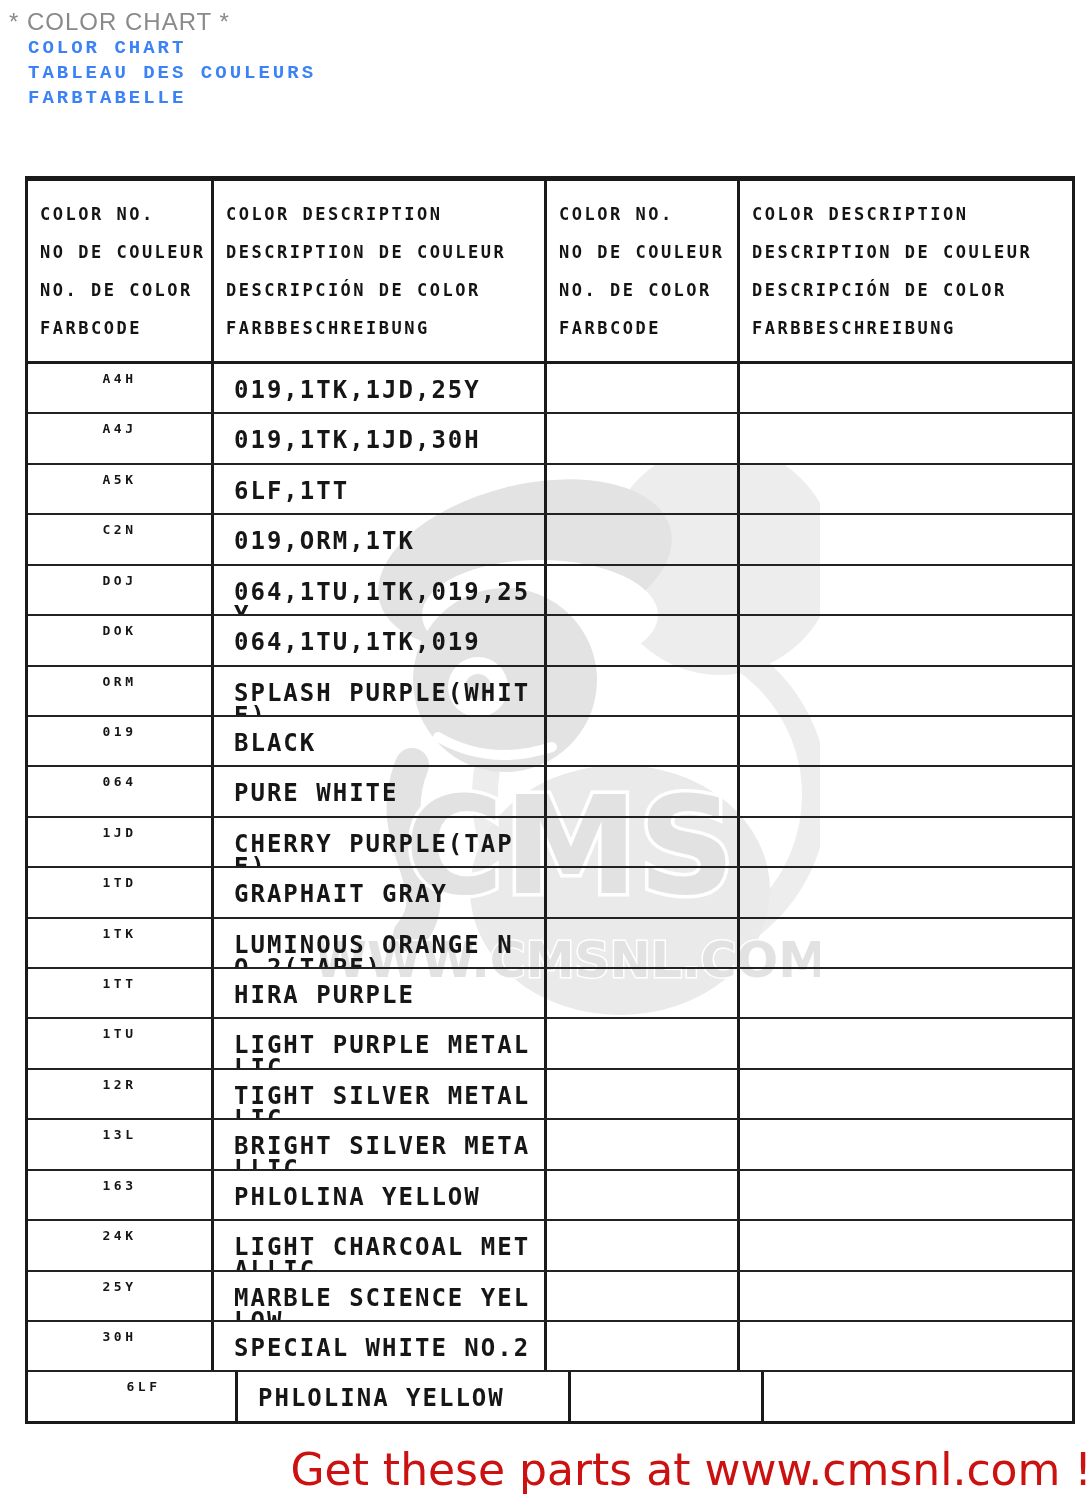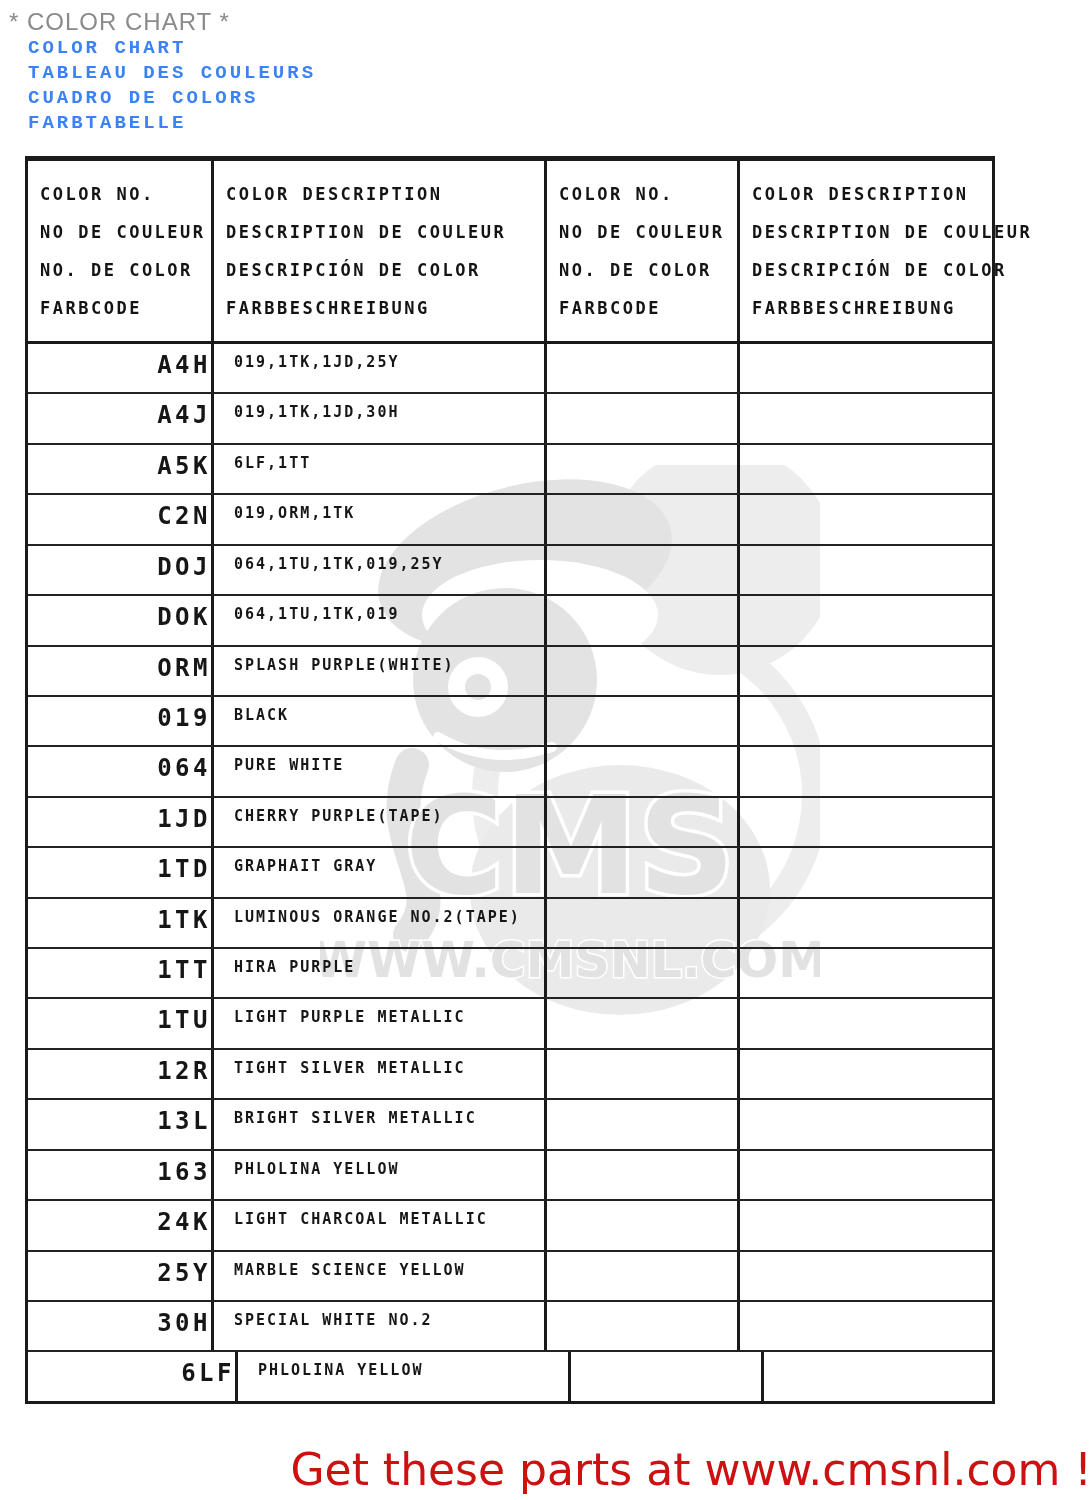"CUADRO DE COLORS" div.heading-line { html: <div>CUADRO DE COLORS</div> -> none }
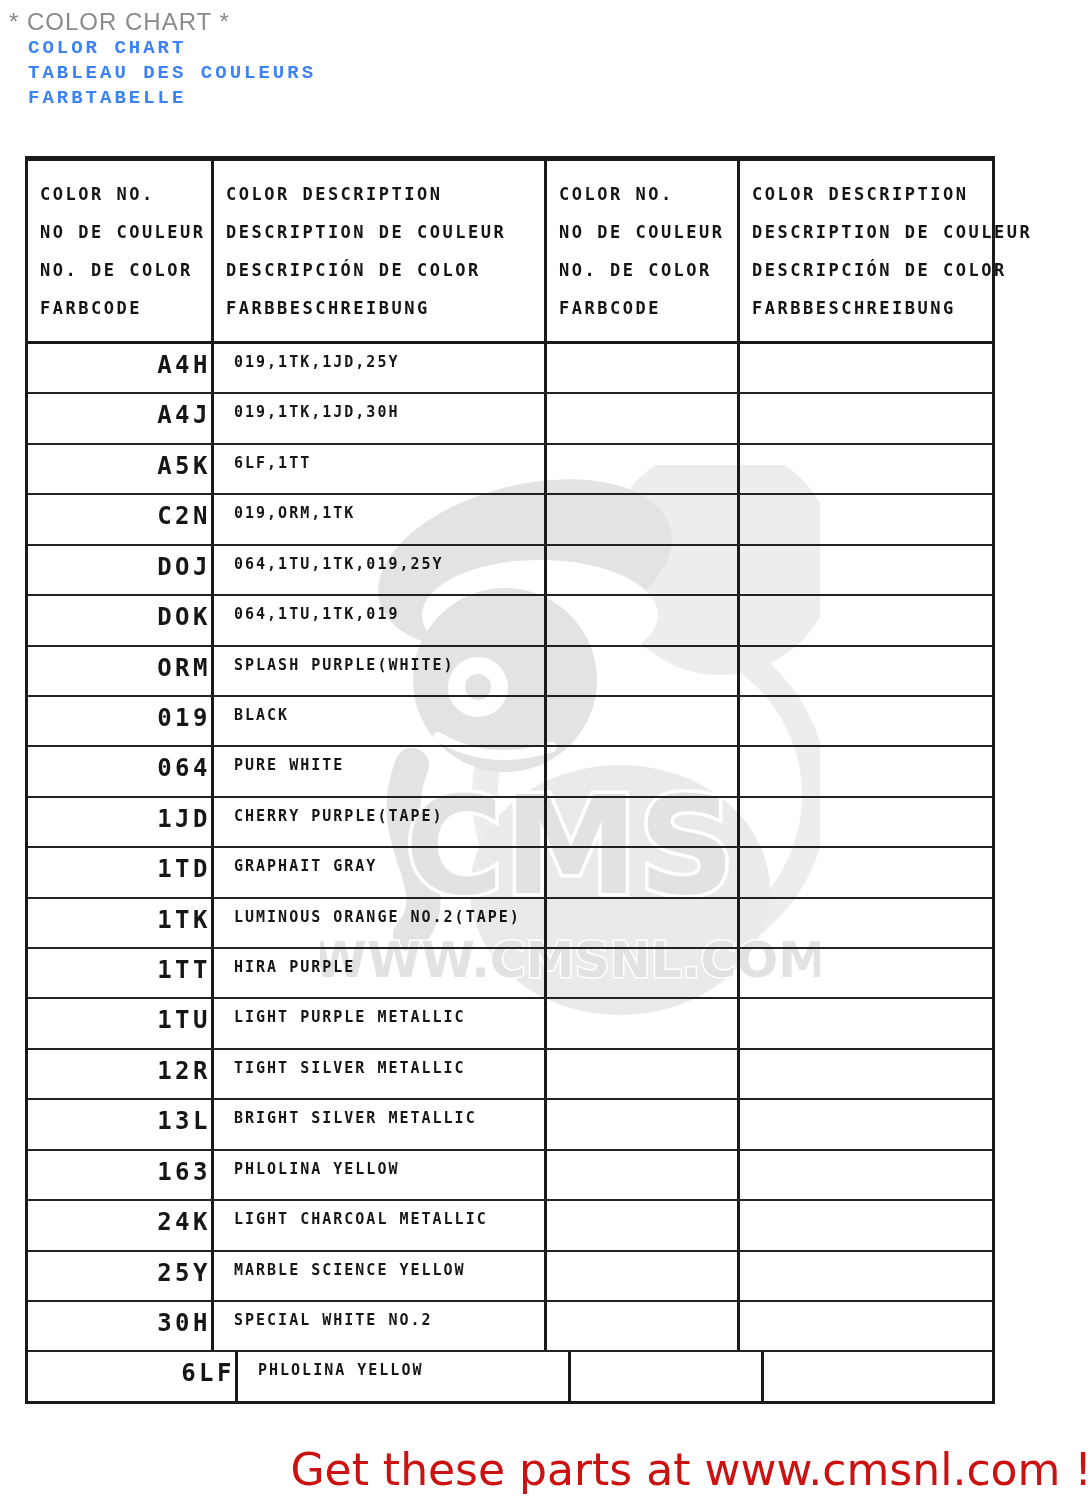"COLOR NO." .color-table { top: 156px -> 176px; width: 970px -> 1050px }
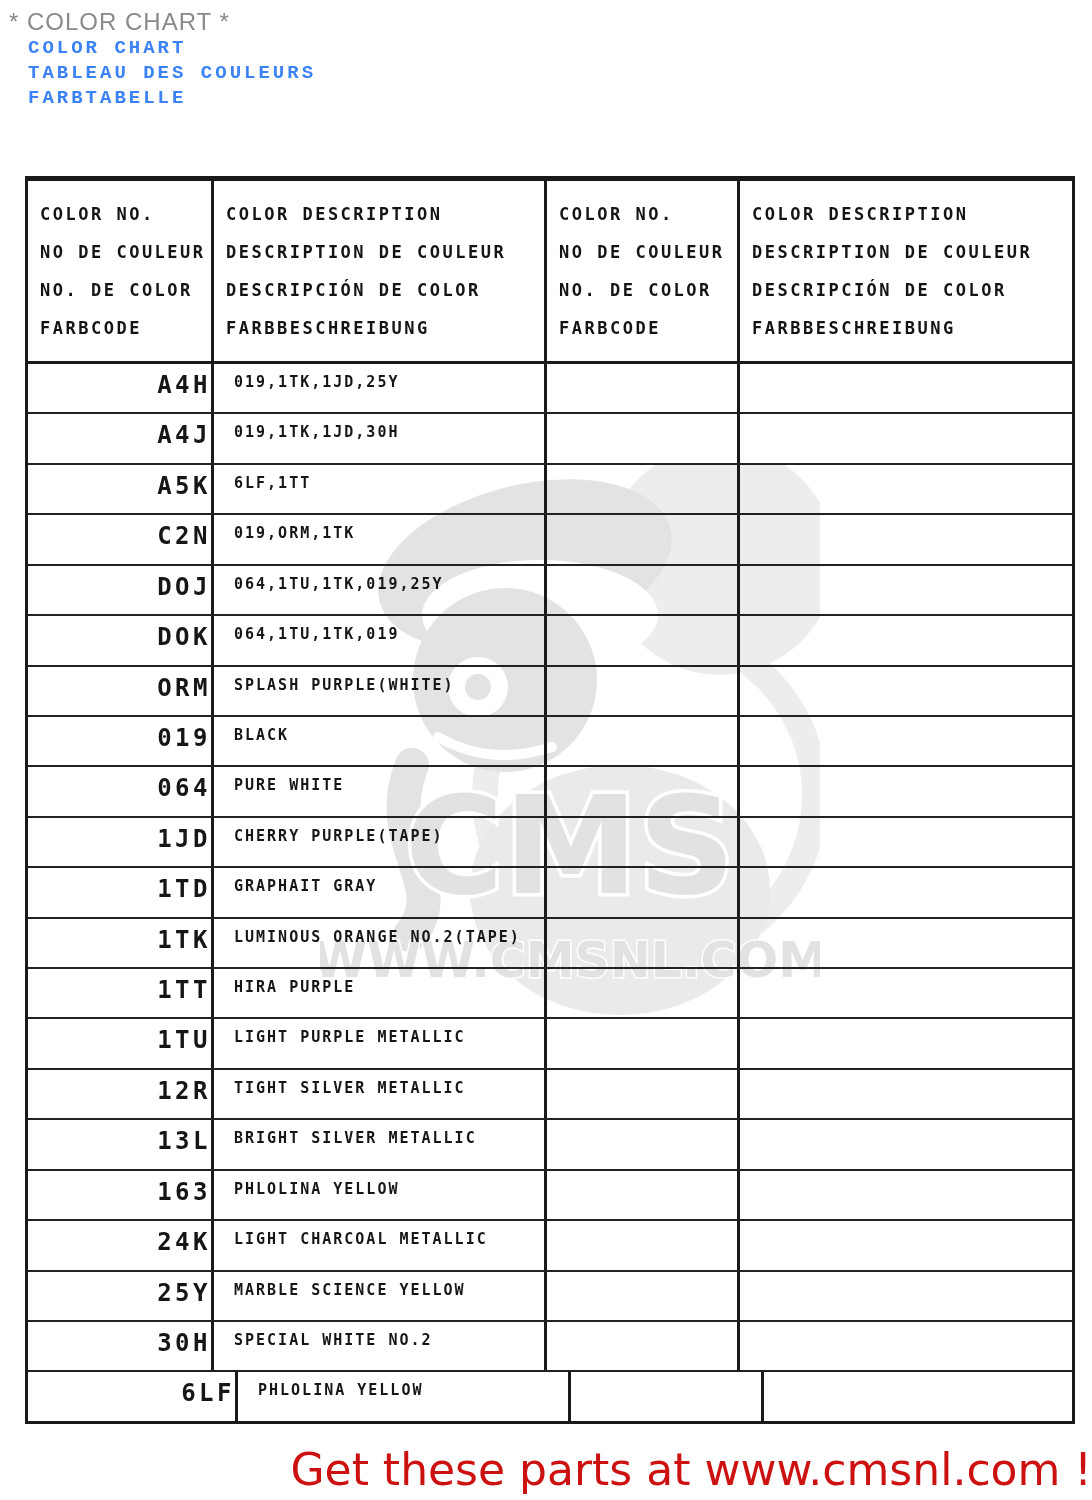"A4H" .cell.code { font-size: 24px -> 13px; text-align: right -> center }
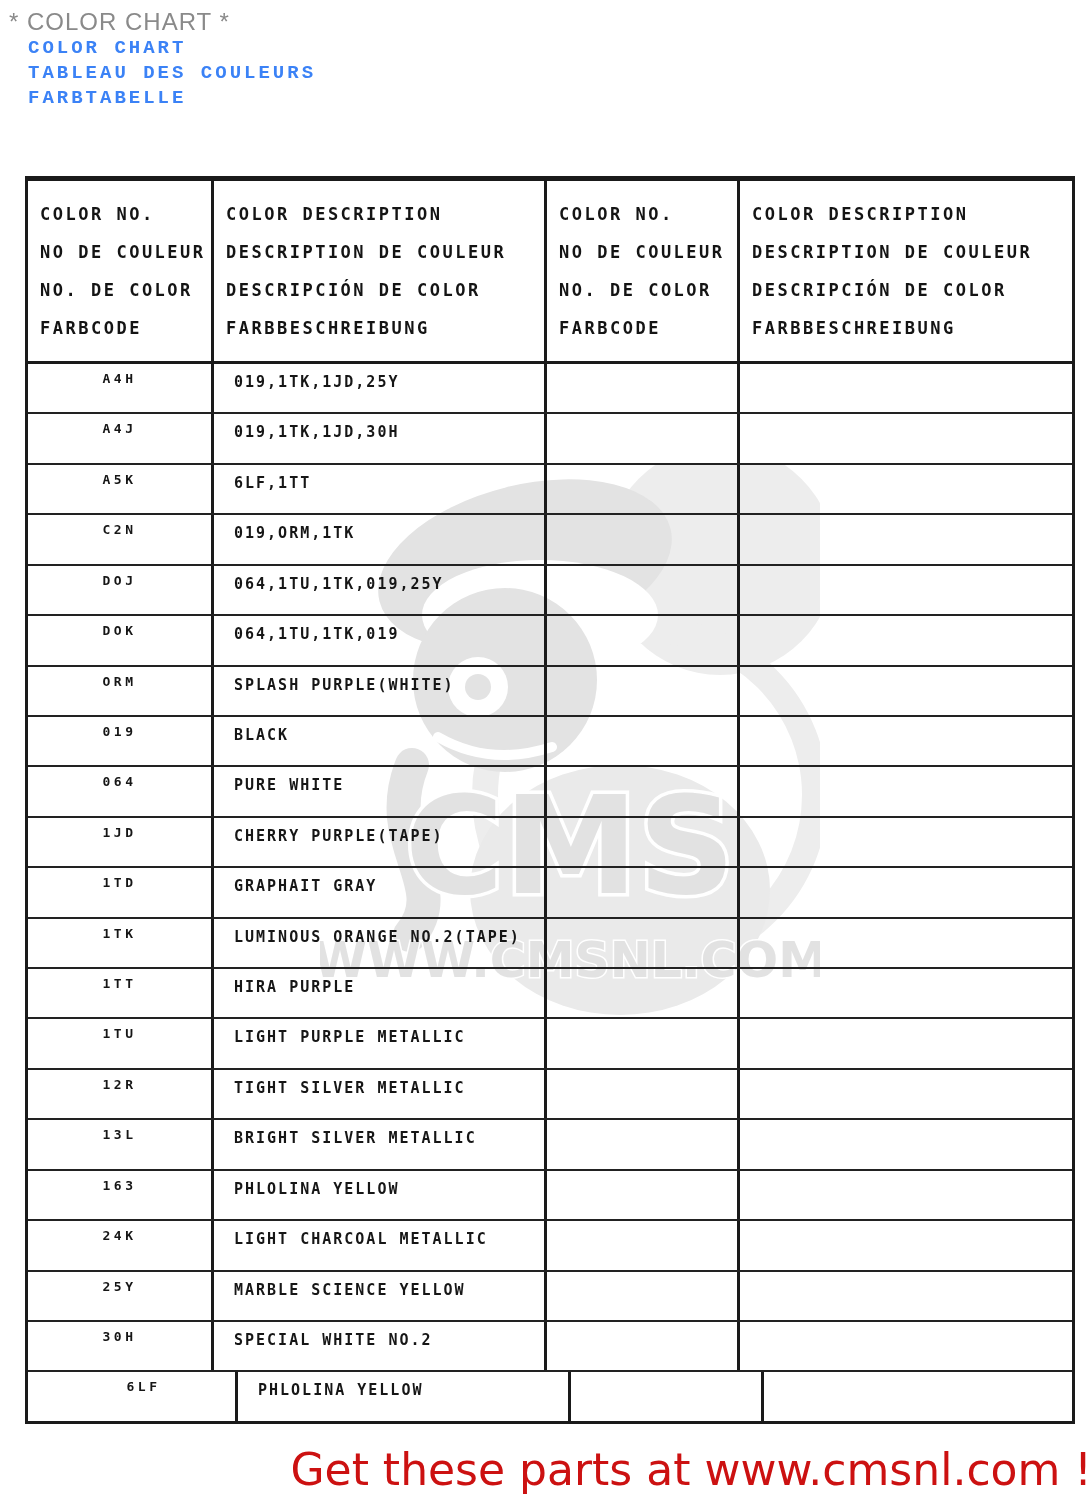"019,1TK,1JD,25Y" .cell.desc { font-size: 15px -> 24px; padding: 7px 8px 0 20px -> 15px 8px 0 20px }
